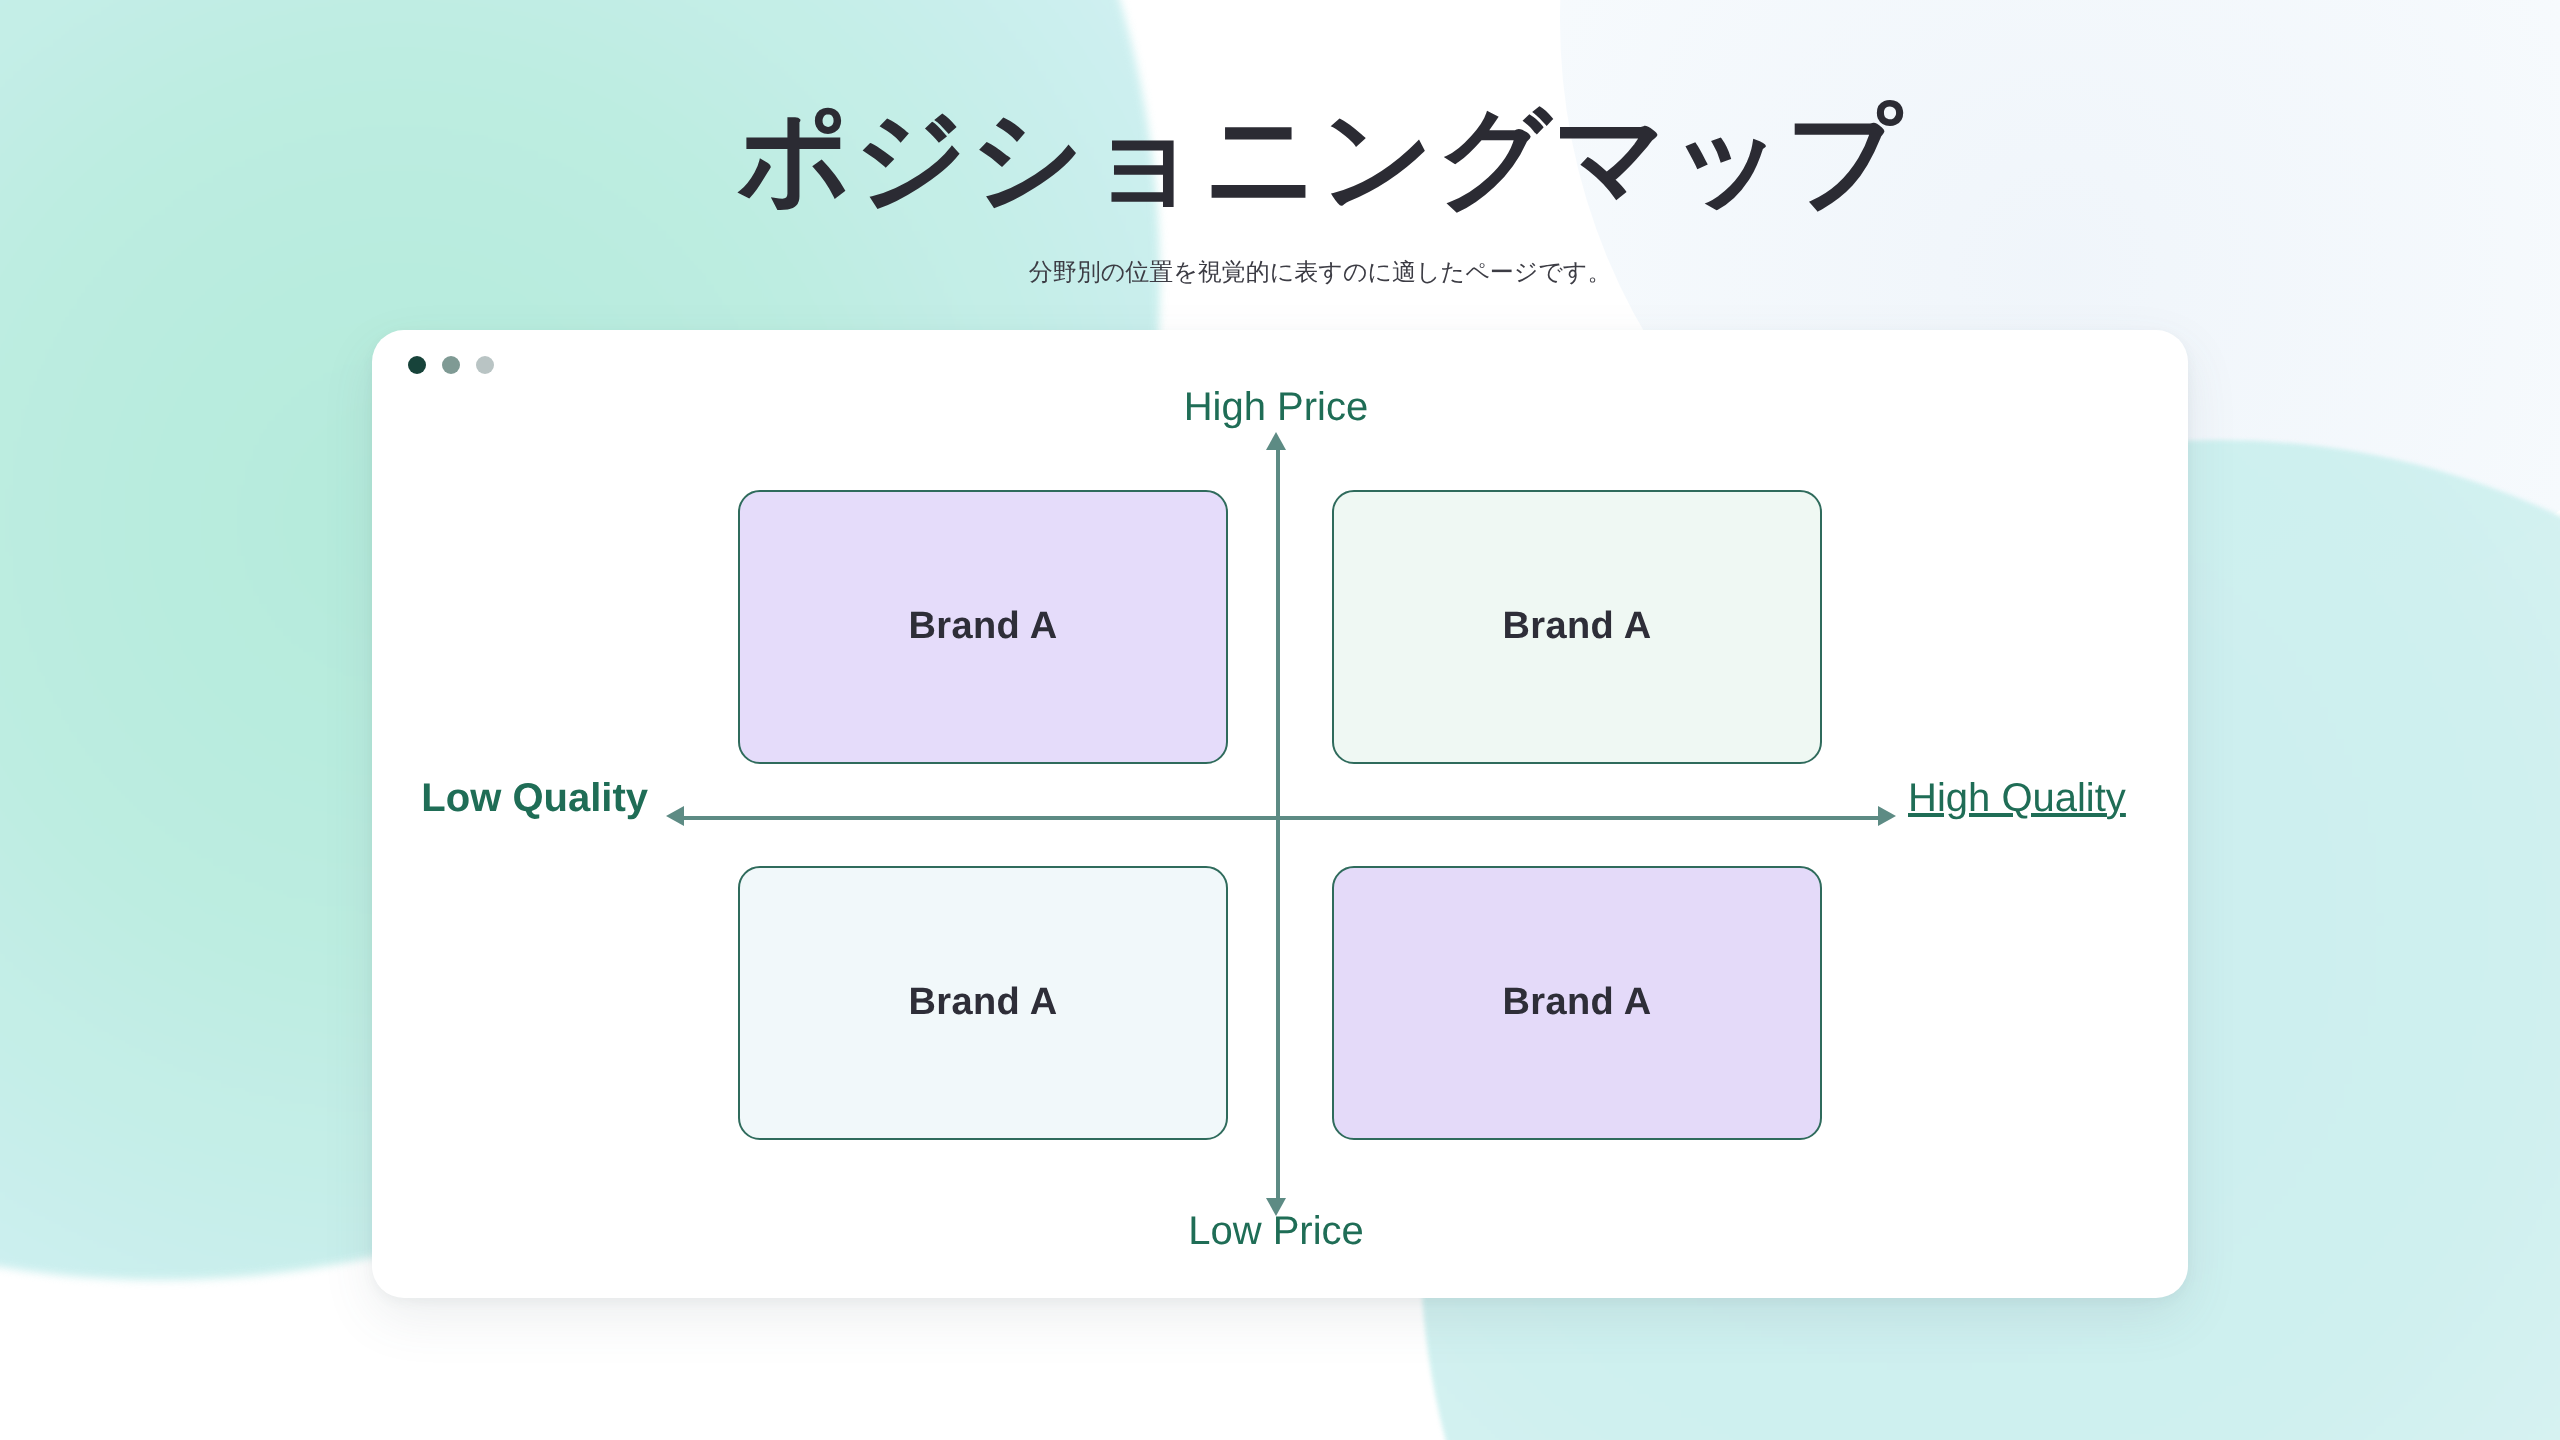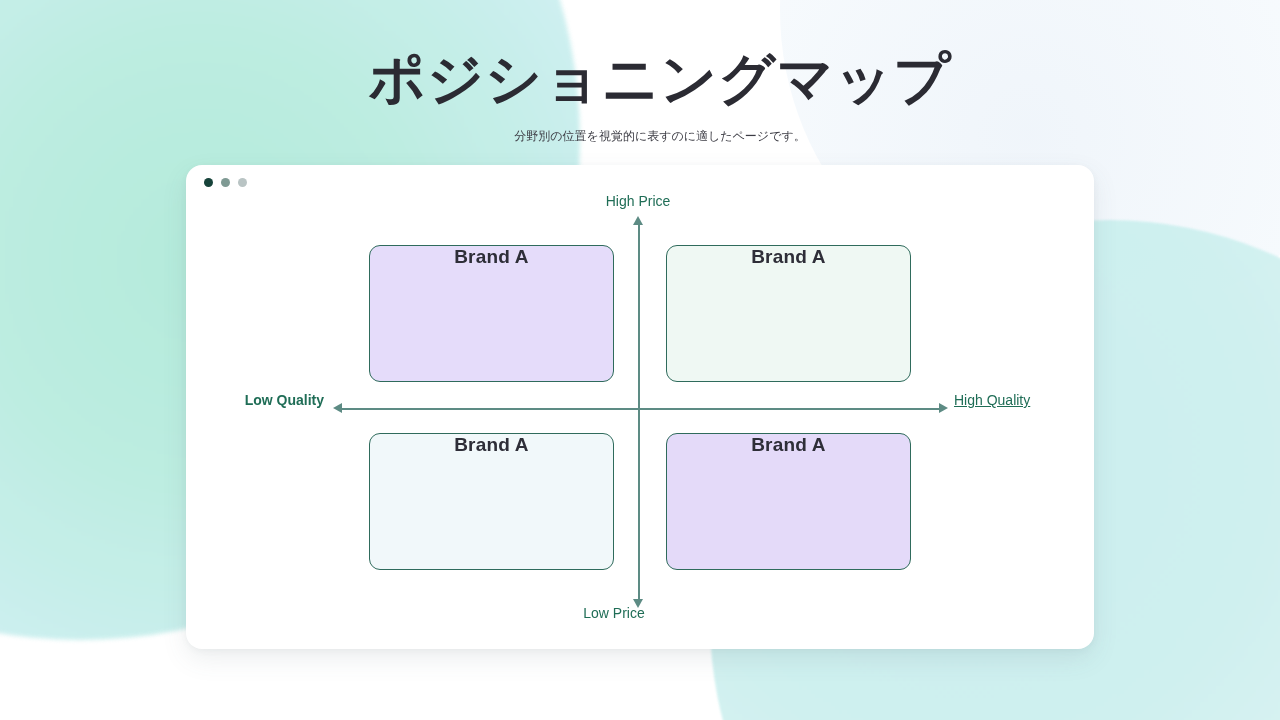"High Price" .axis-label { font-size: 14px -> 20px }
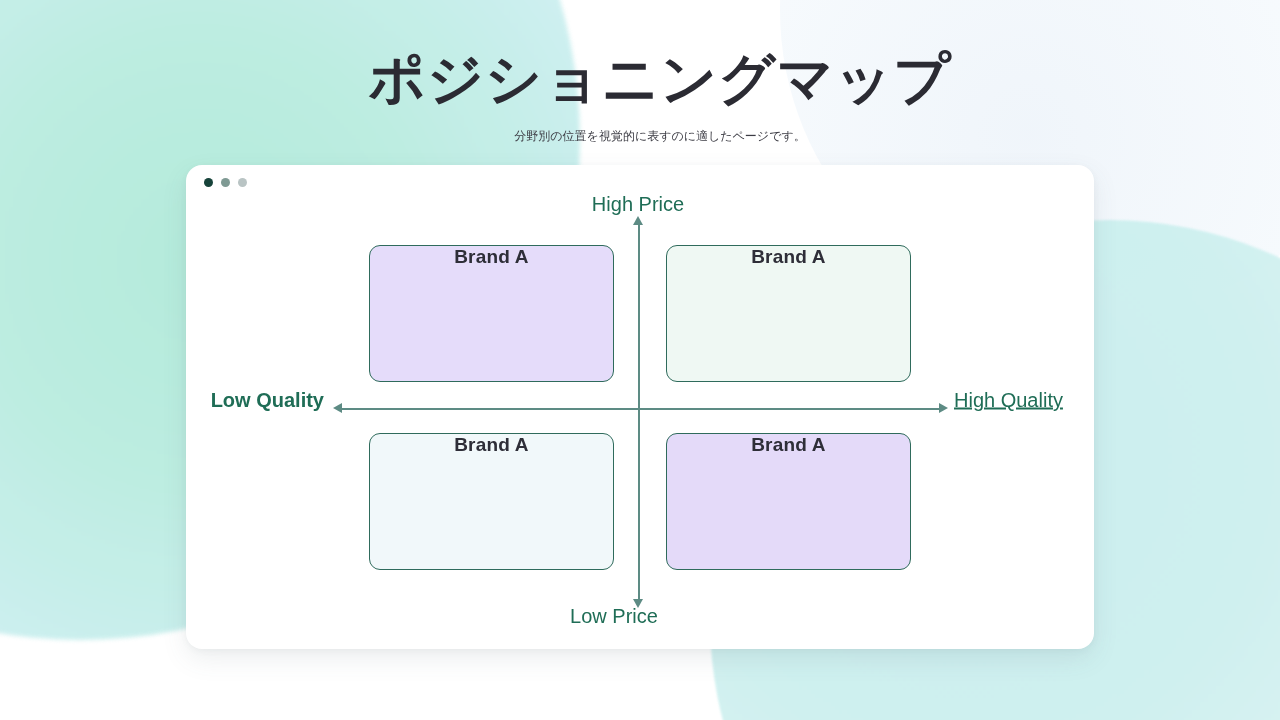"Brand A" .quad-box { align-items: flex-start -> center }
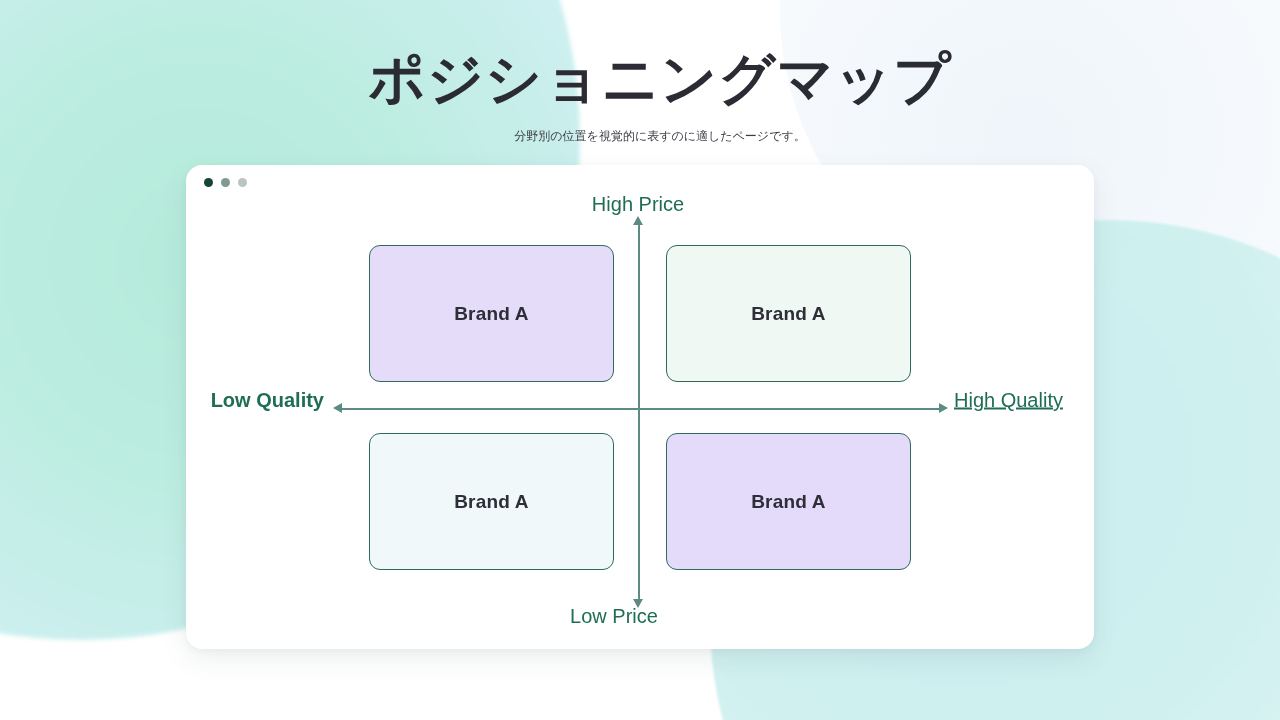"Low Price" #label-low-price { left: 428px -> 452px }
